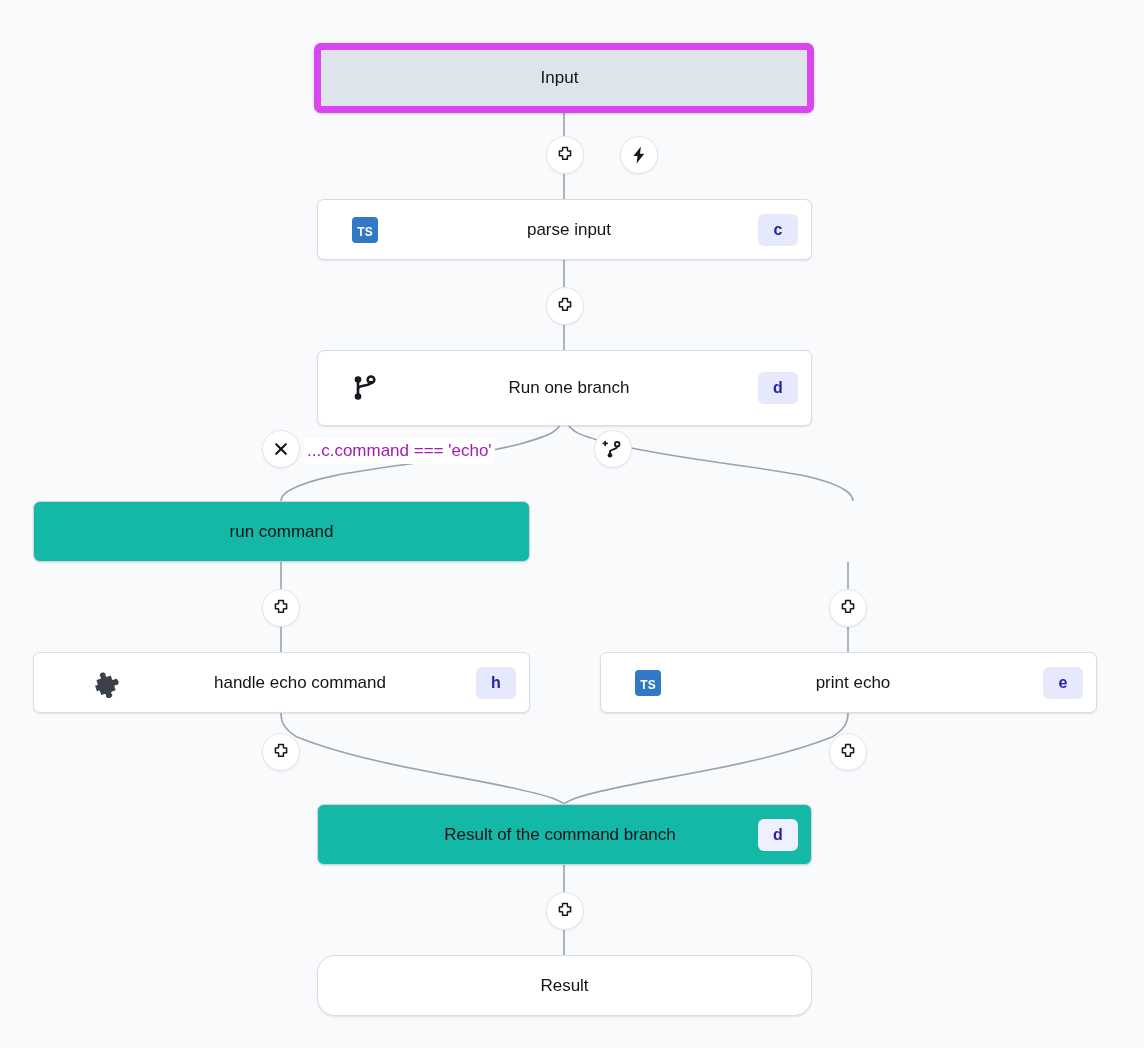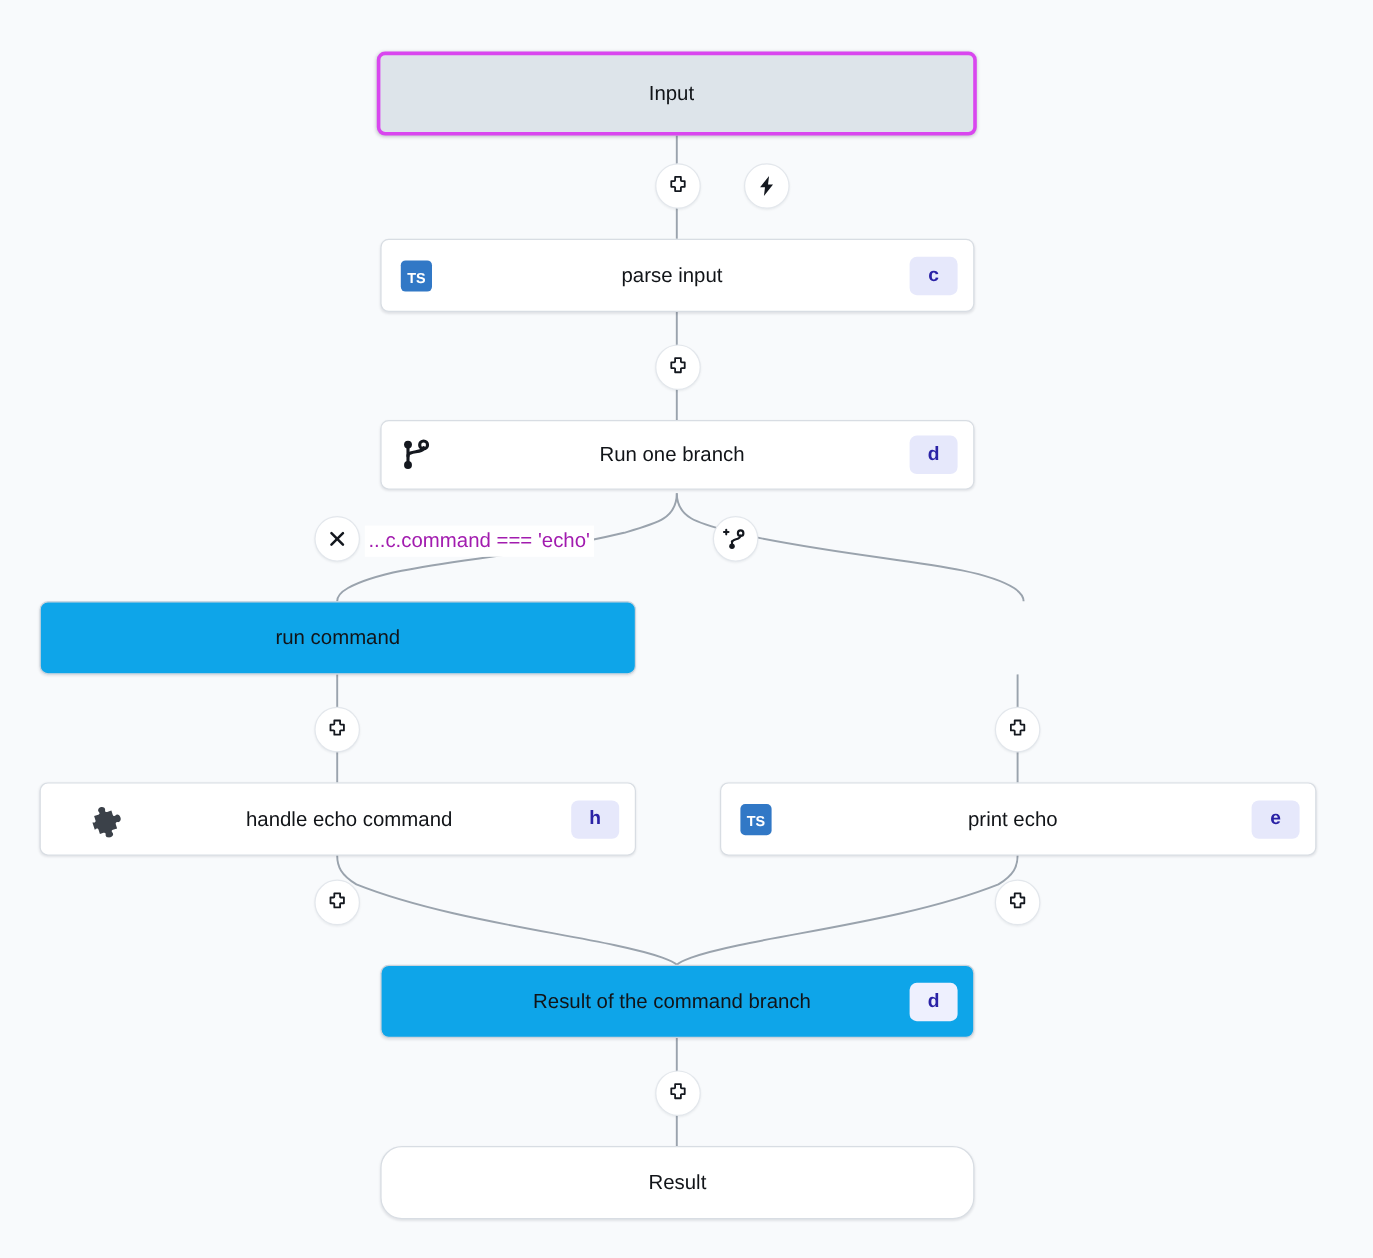"Input" .node.selected { border: 3px solid #d946ef -> 7px solid #d946ef }
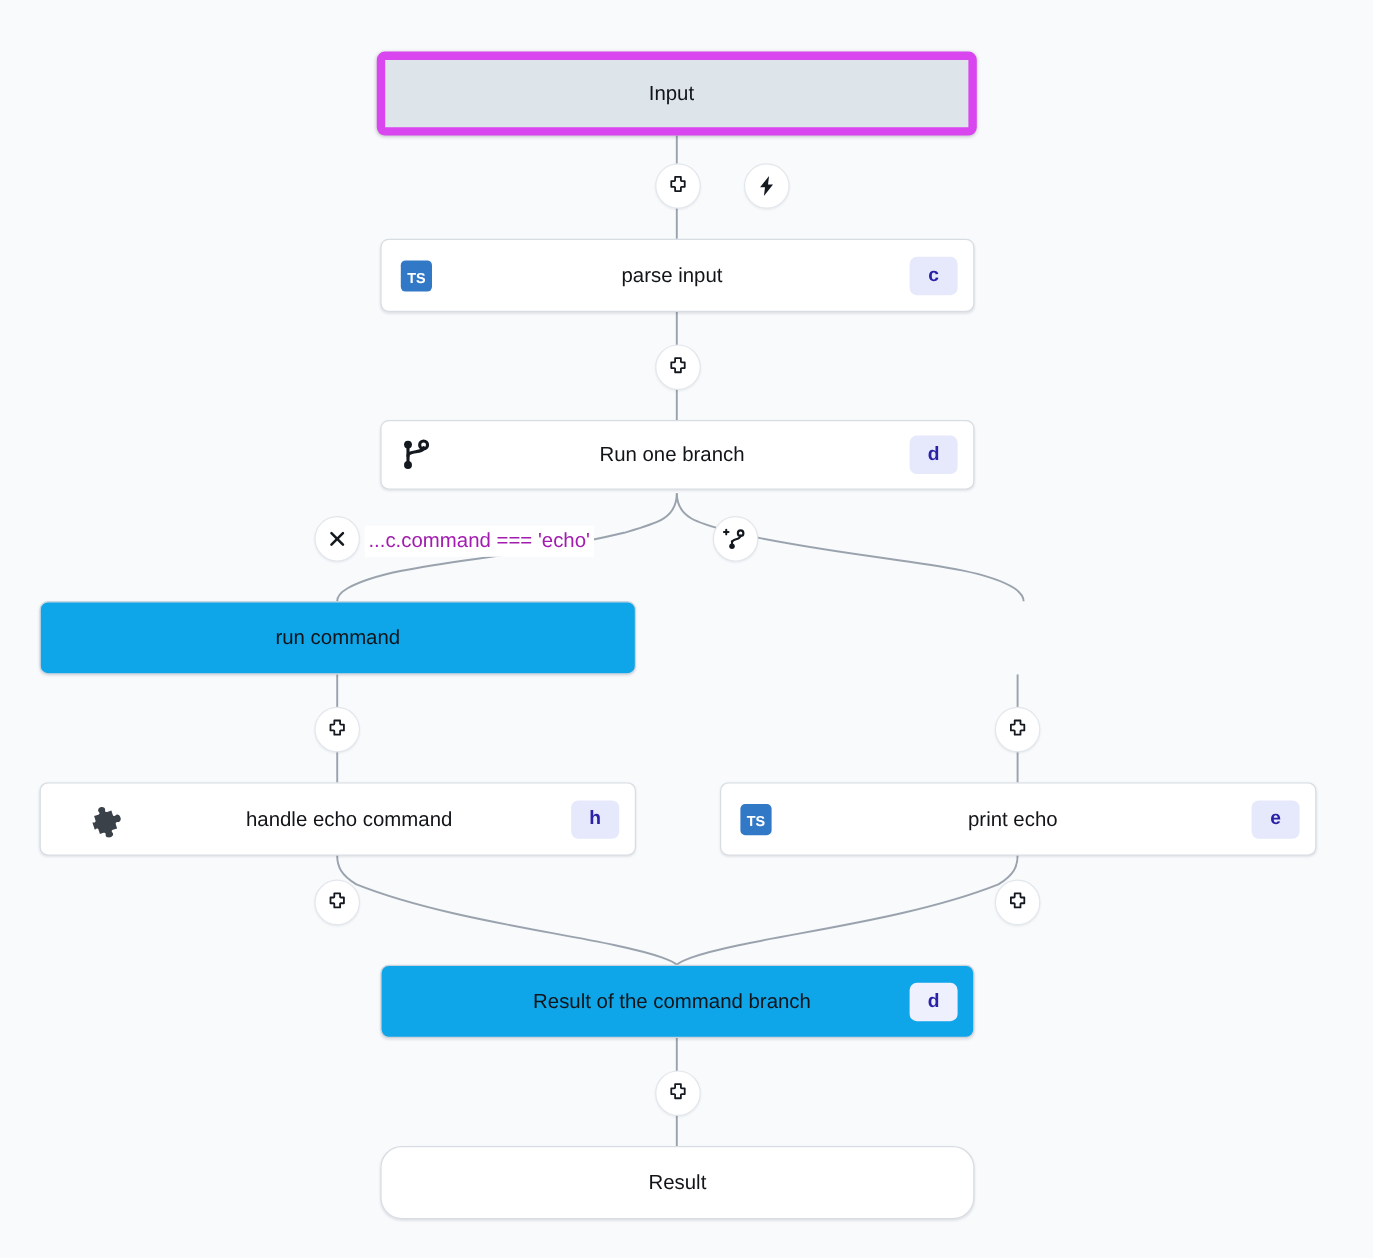"TS" .node-icon { margin-left: 14px -> 32px }
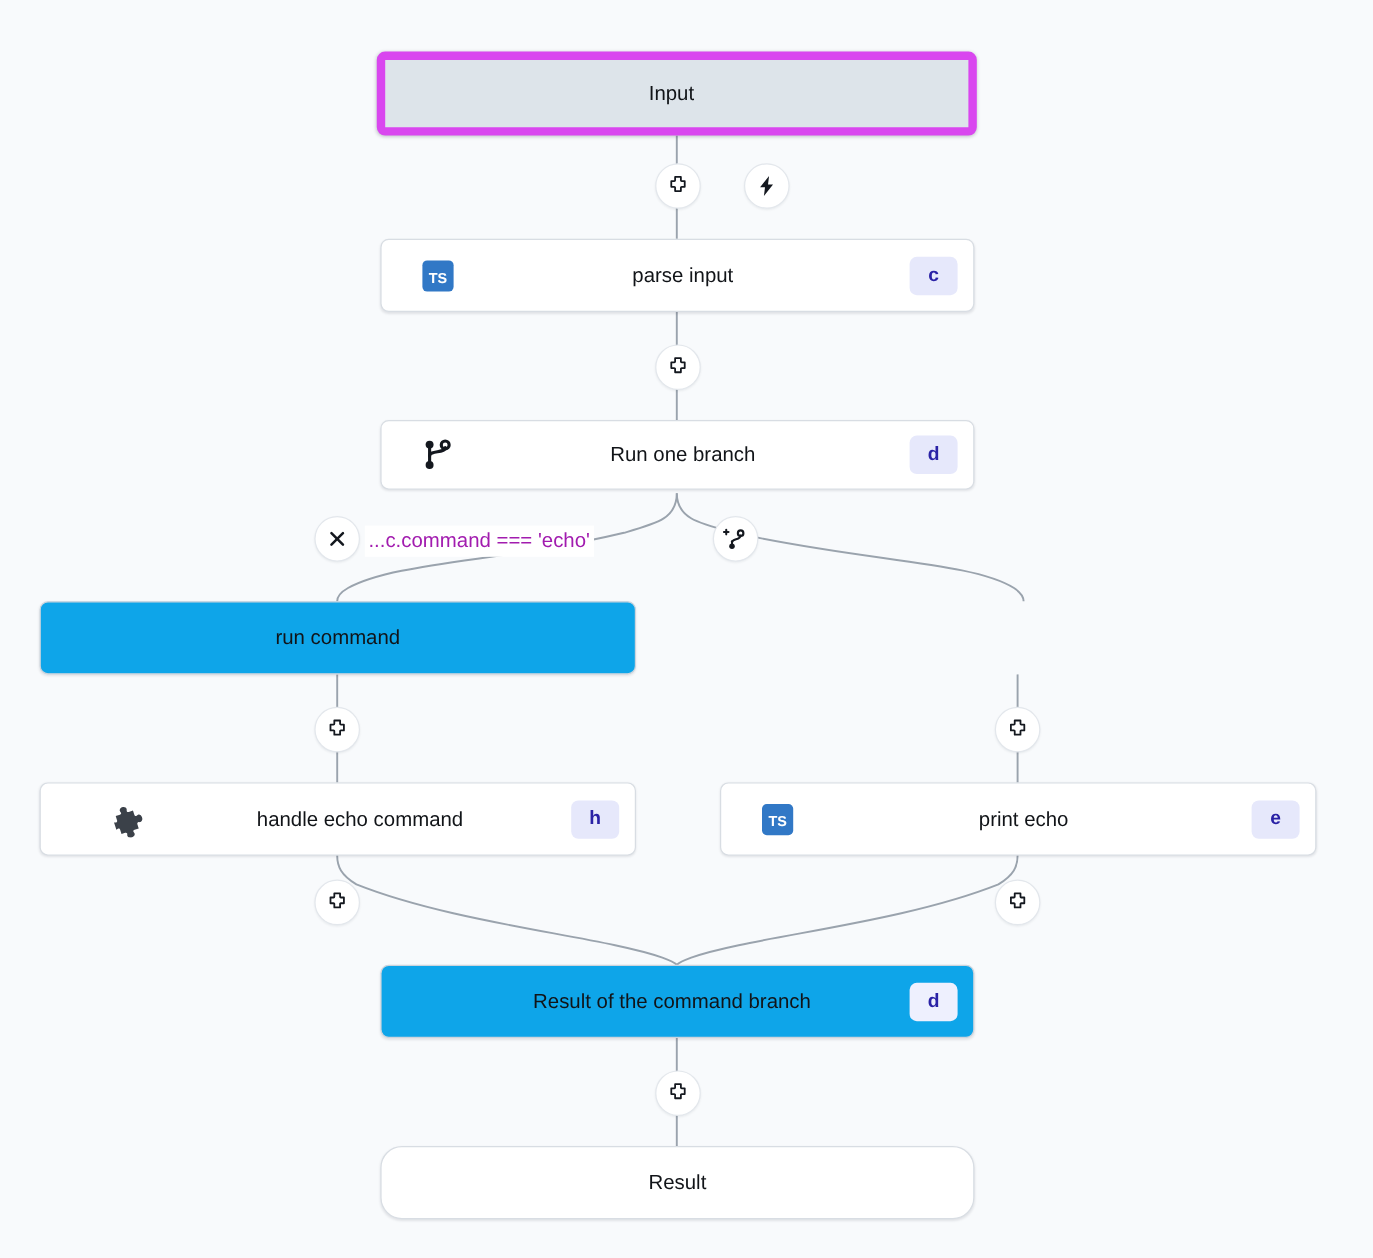"Run one branch" div.node { height: 58px -> 76px }
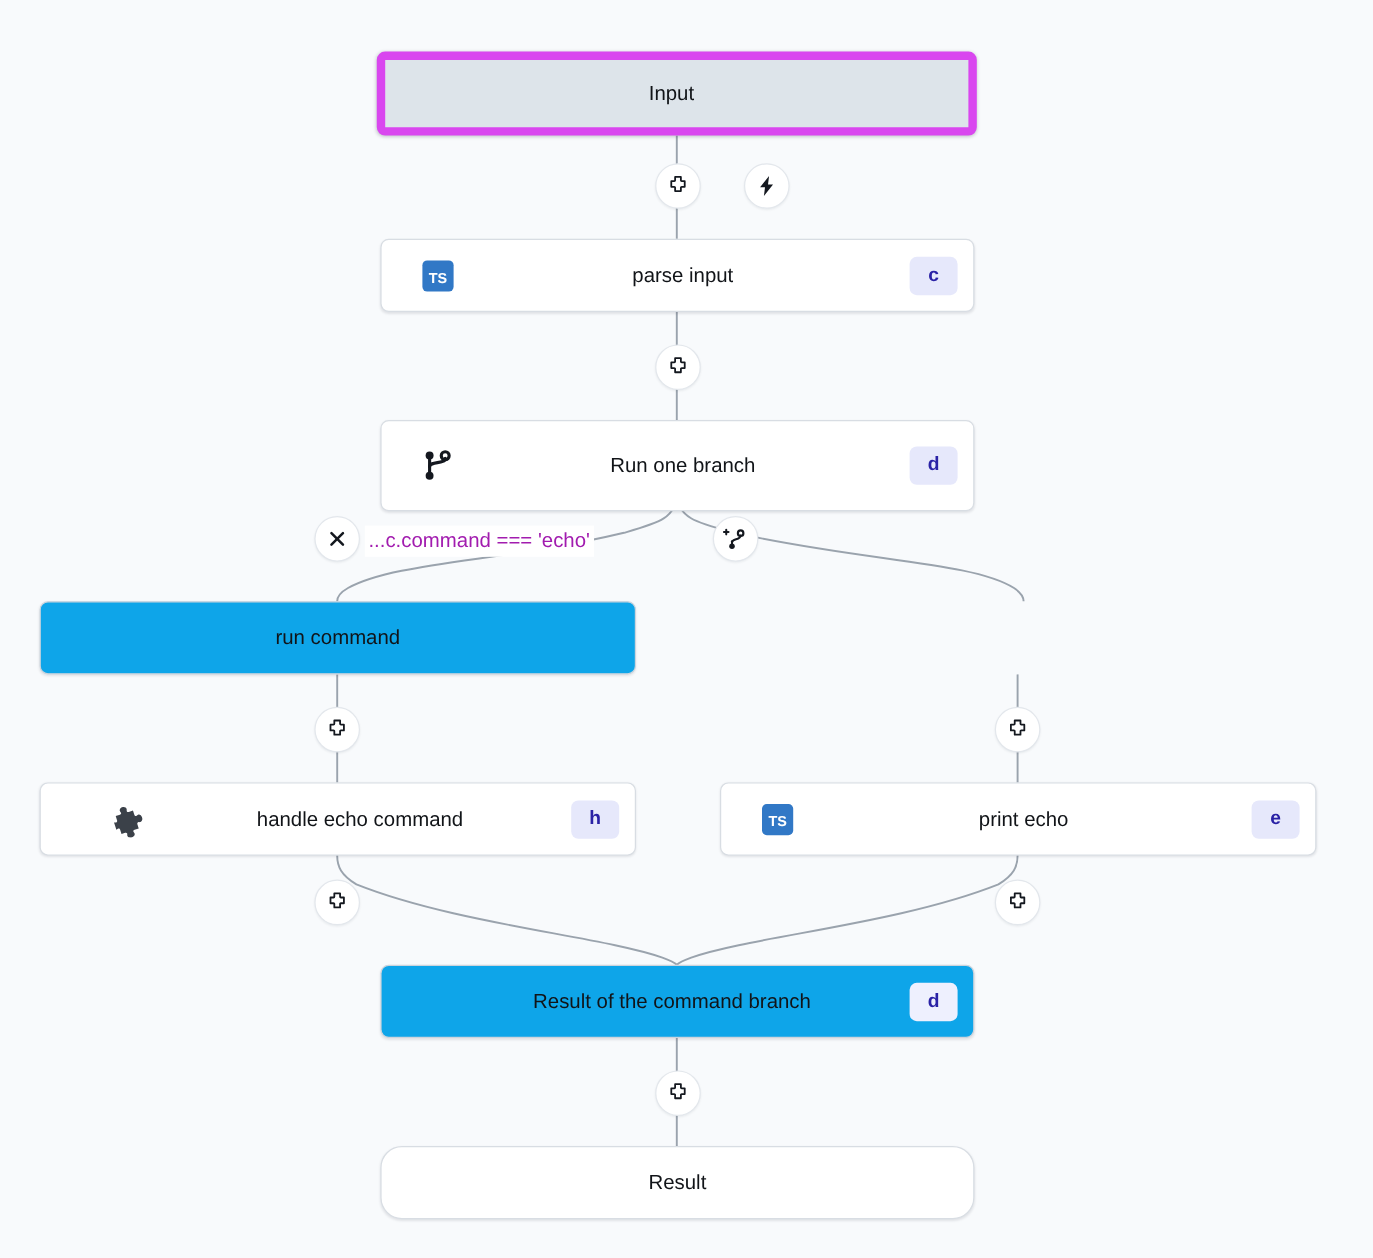"run command" .node.faint { background: #0ea5e9 -> #14b8a6 }
